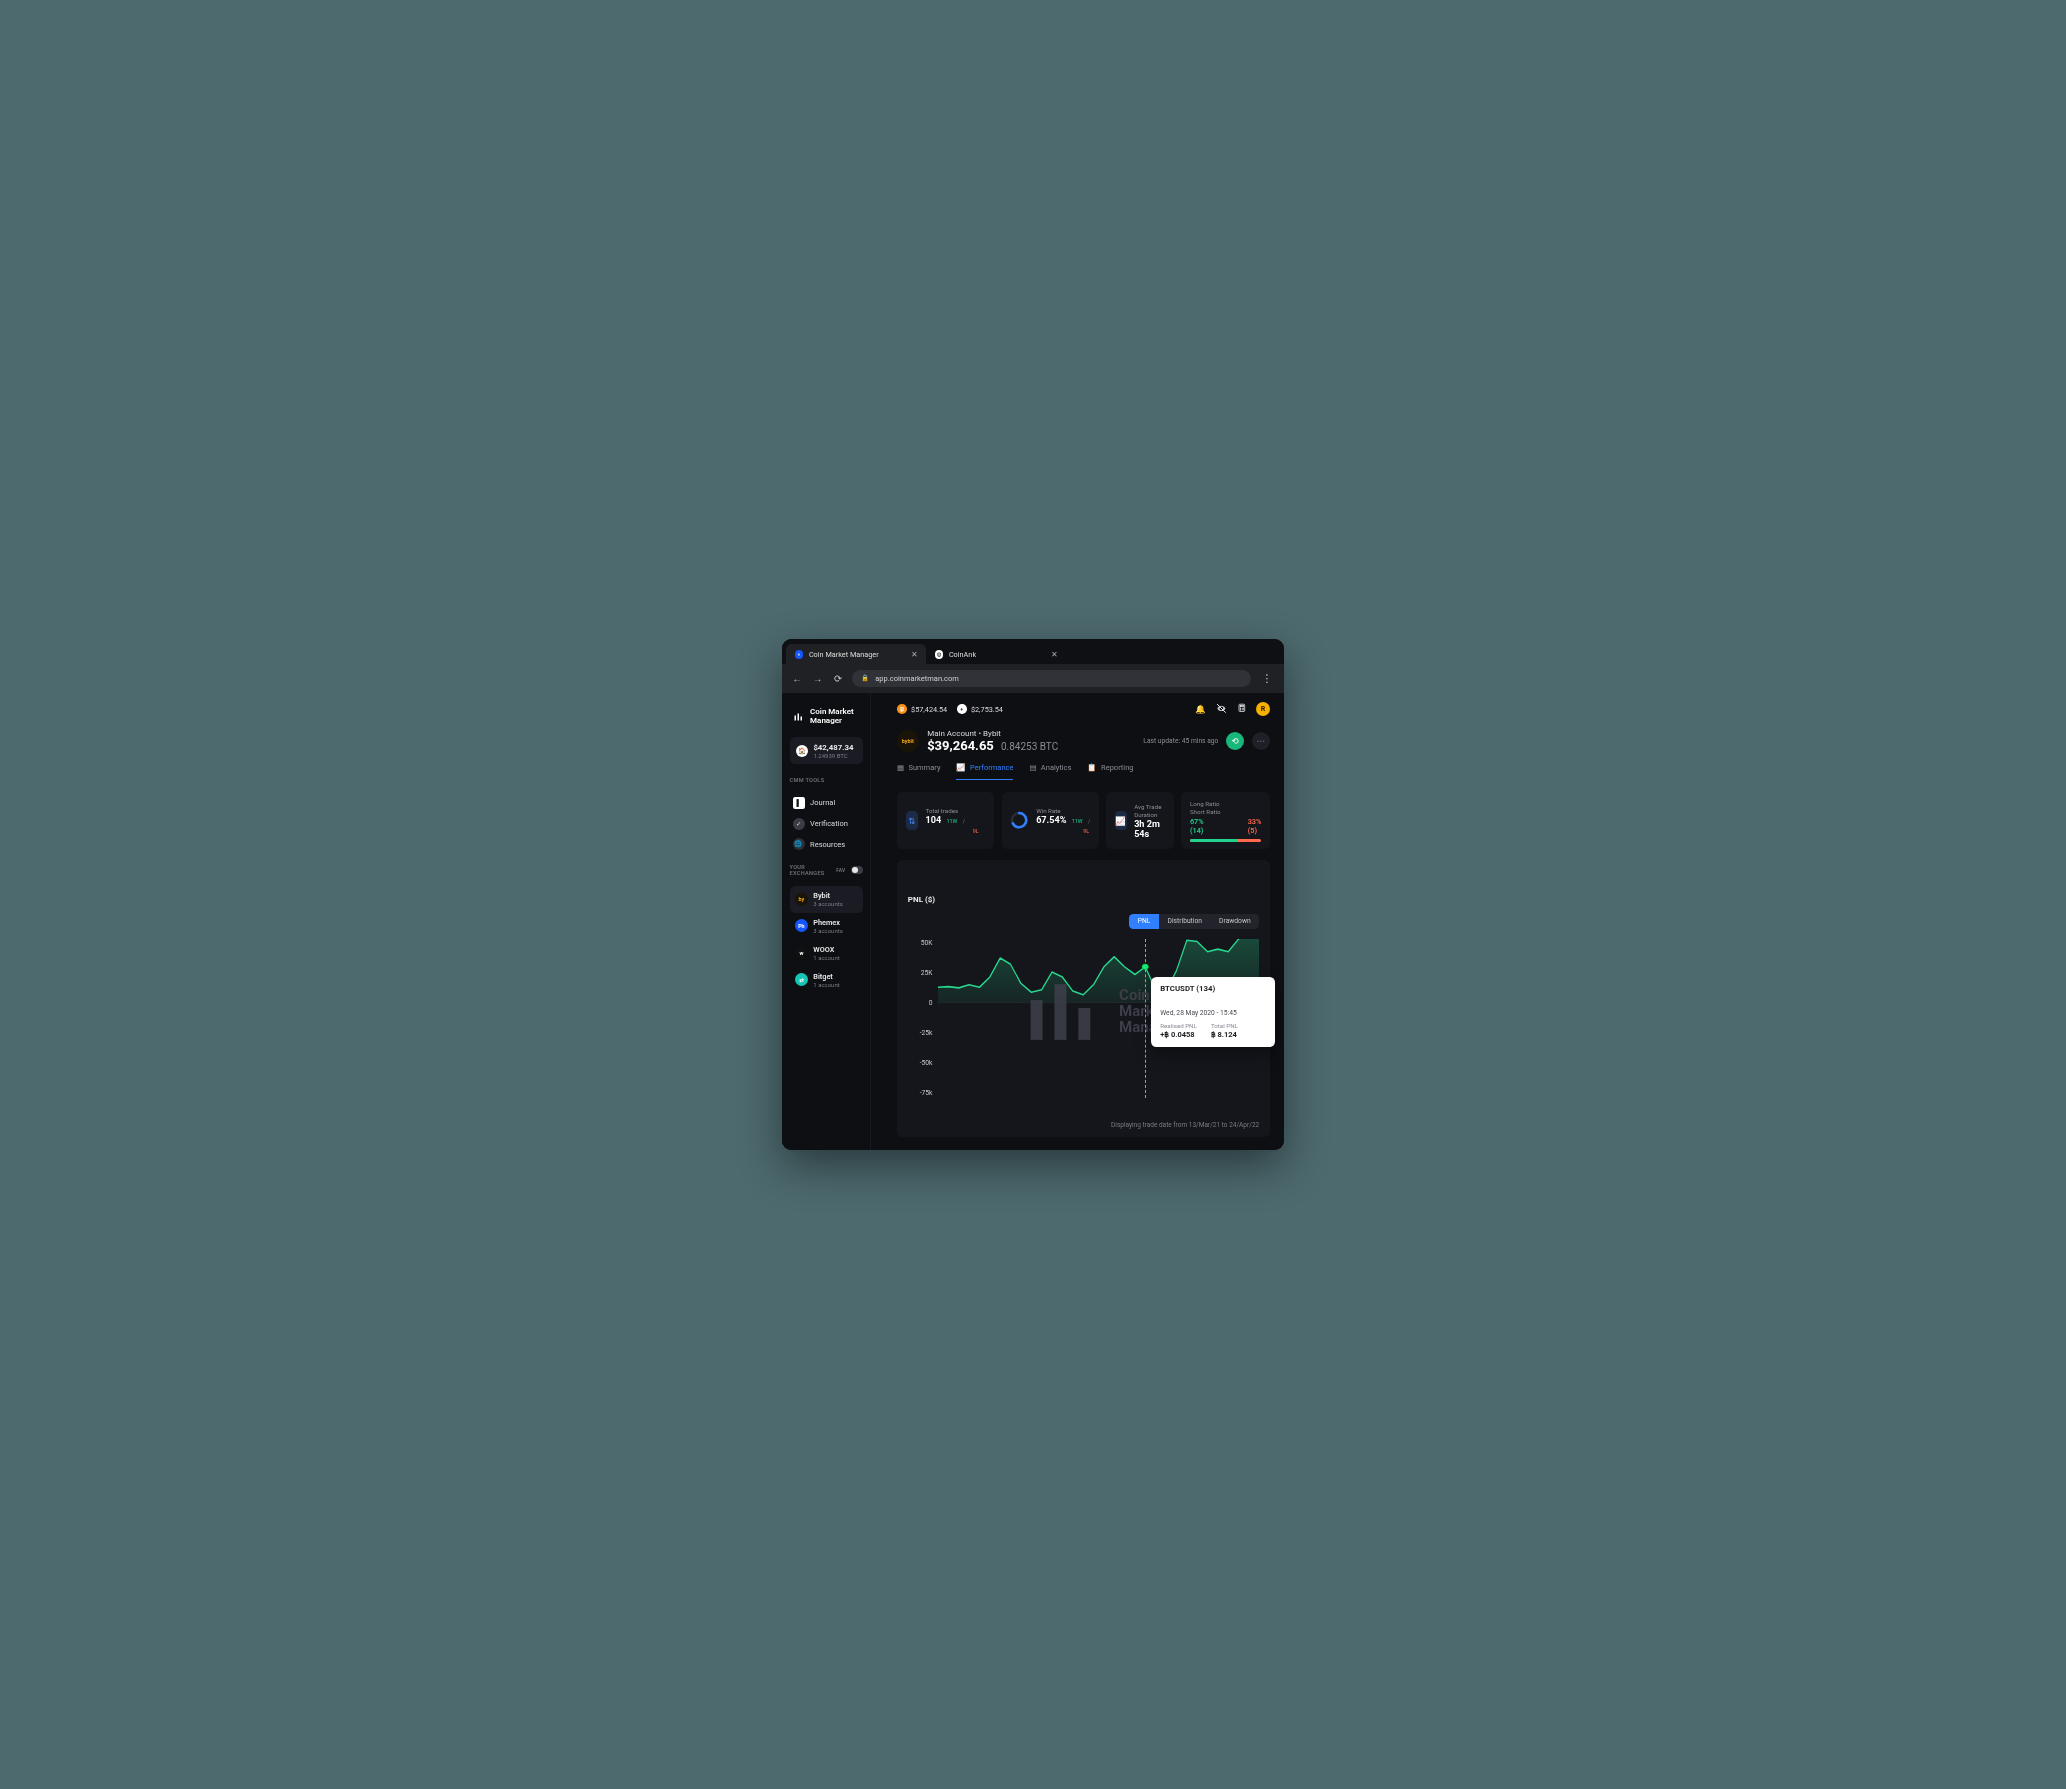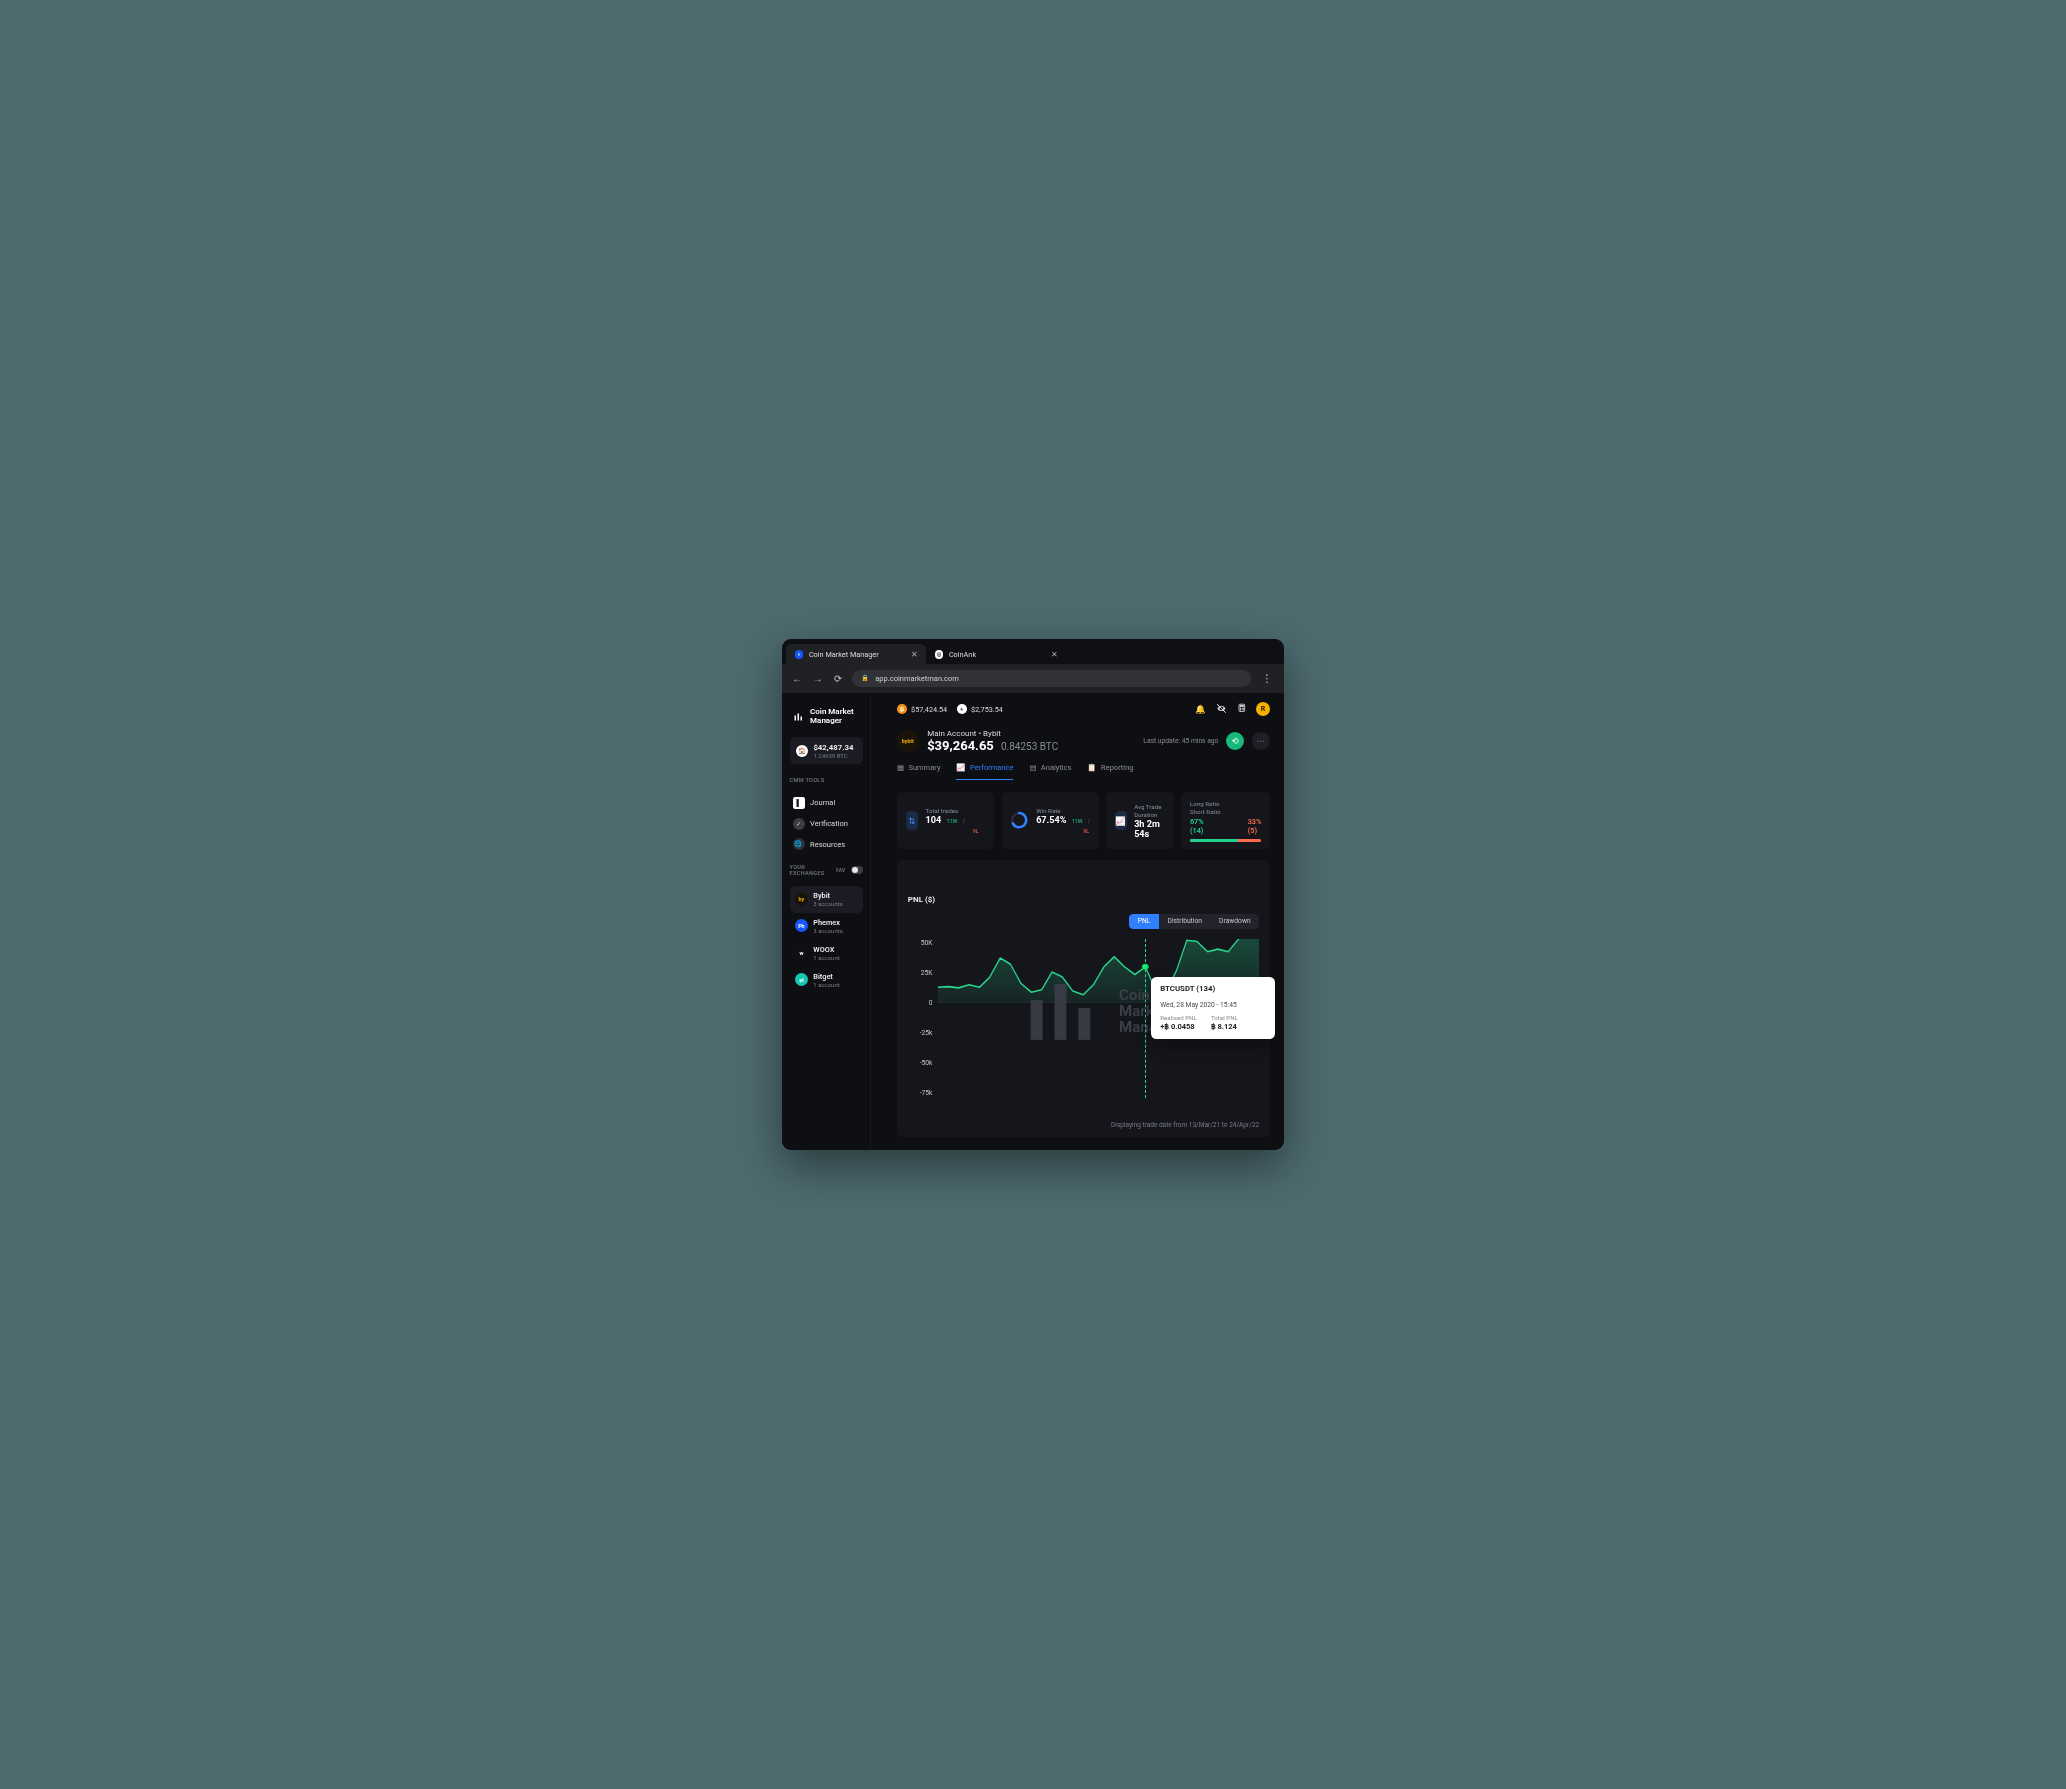"BTCUSDT (134)" .tooltip h4 { margin-bottom: 8px -> 16px }
